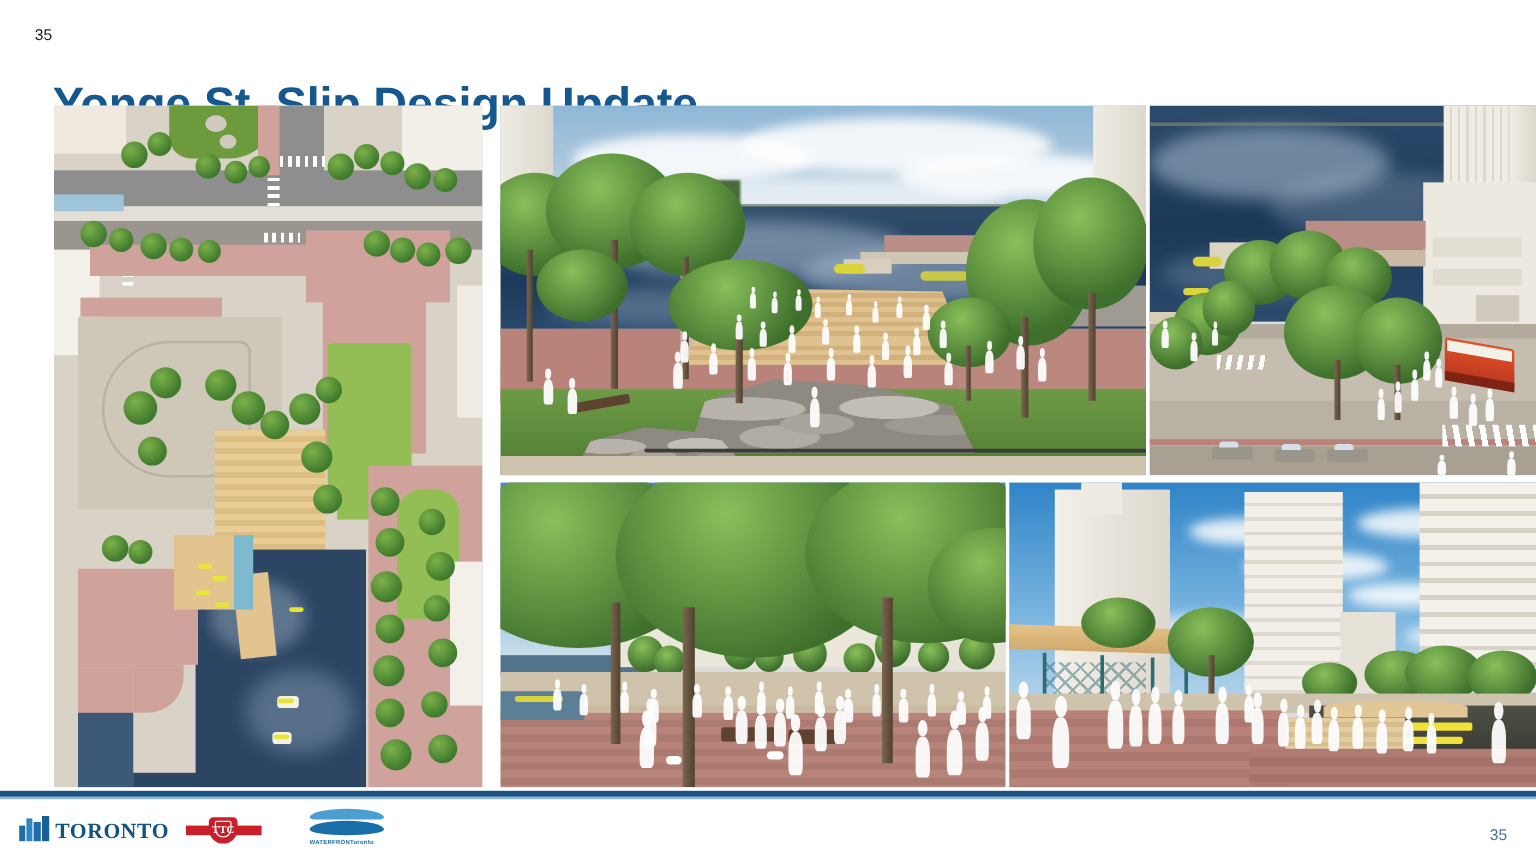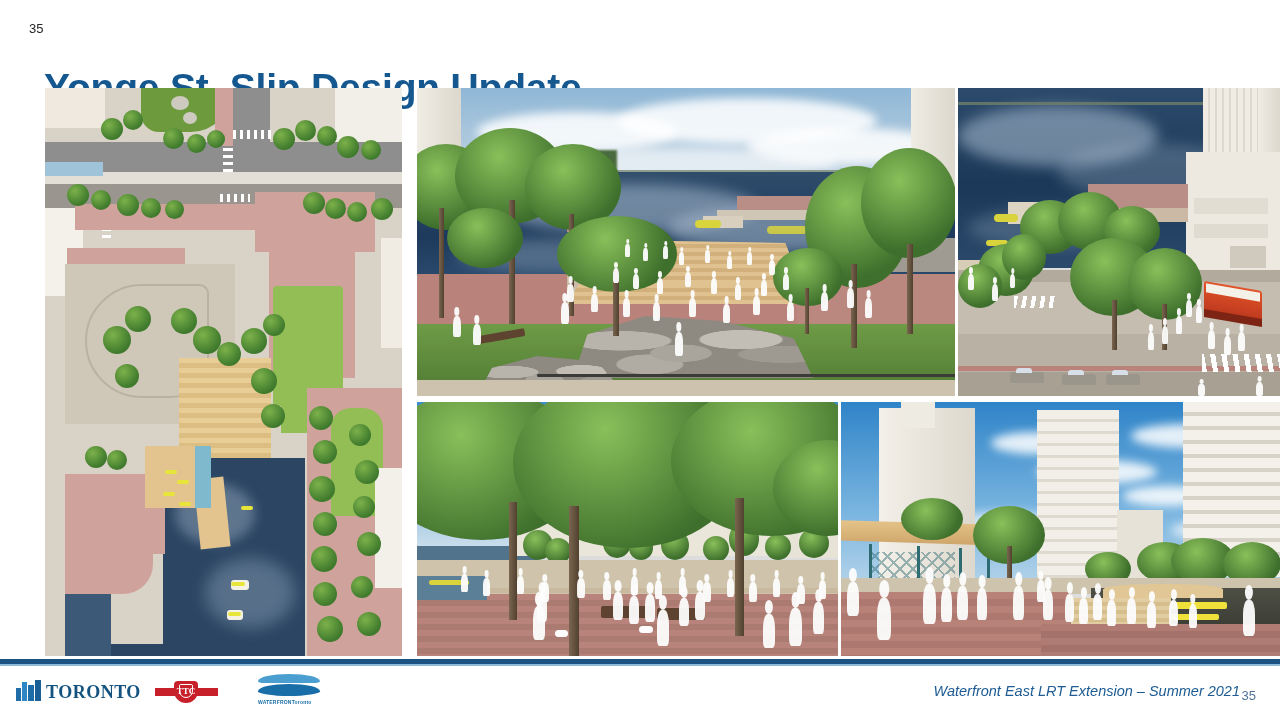"Waterfront East LRT Extension –" div.footer-note { html: <div>Waterfront East LRT Extension – Summer 2021</div> -> none }
